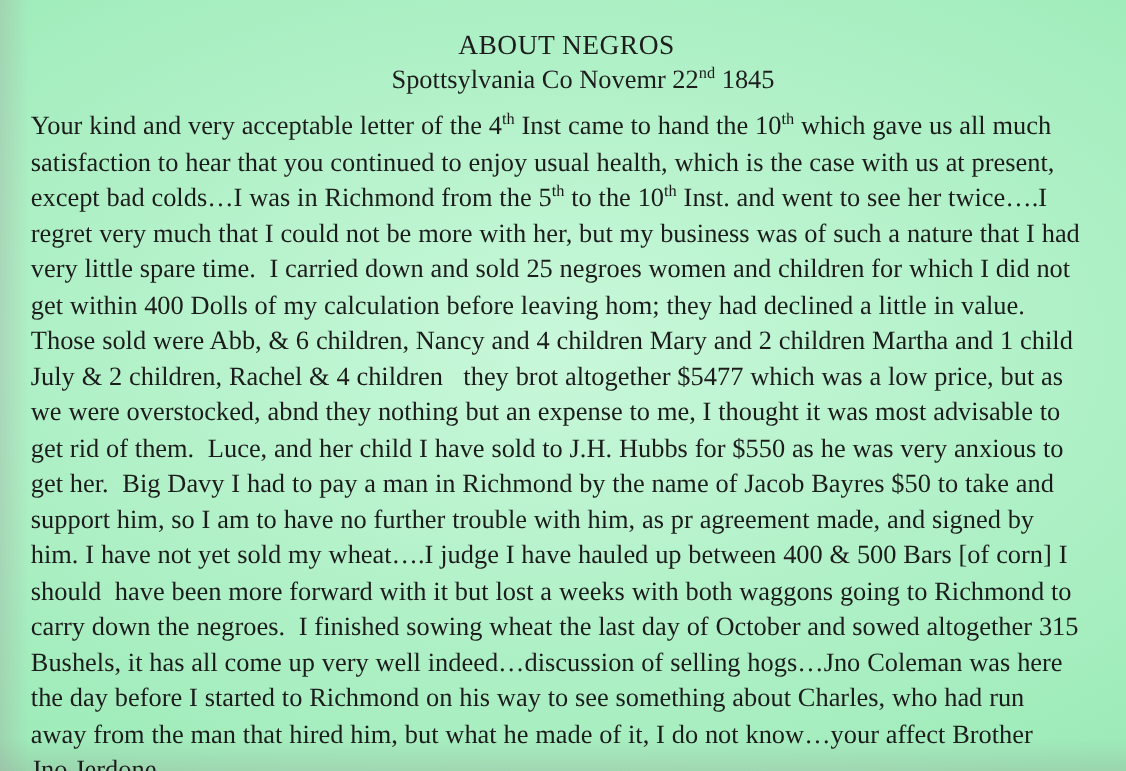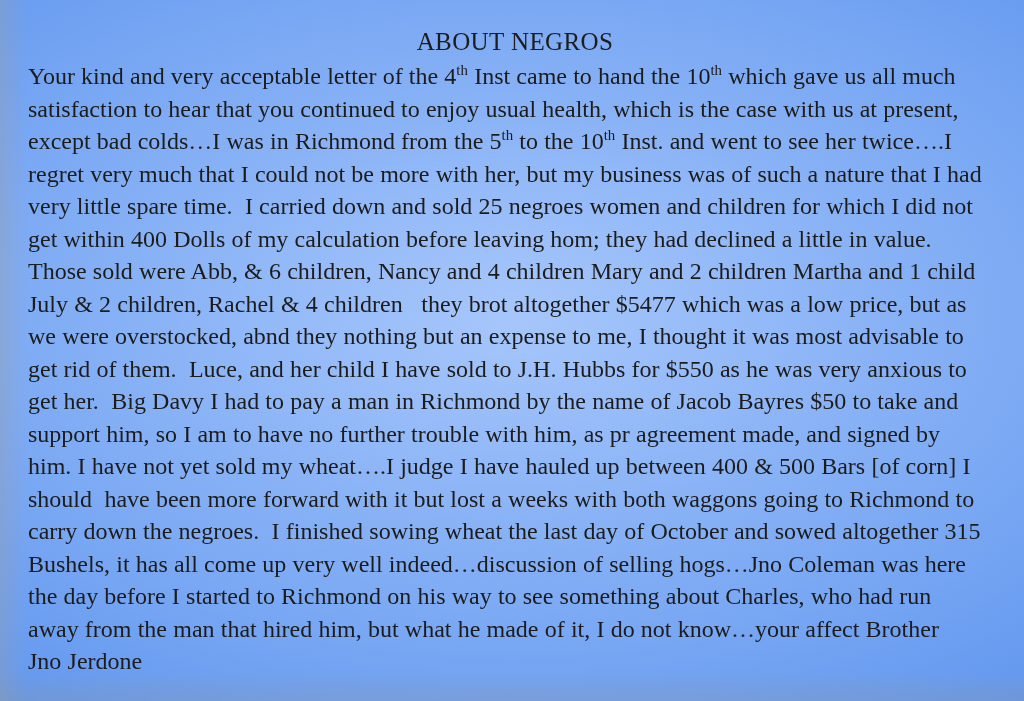"ABOUT NEGROS" #page { background: #3b82f6 -> #86efac }
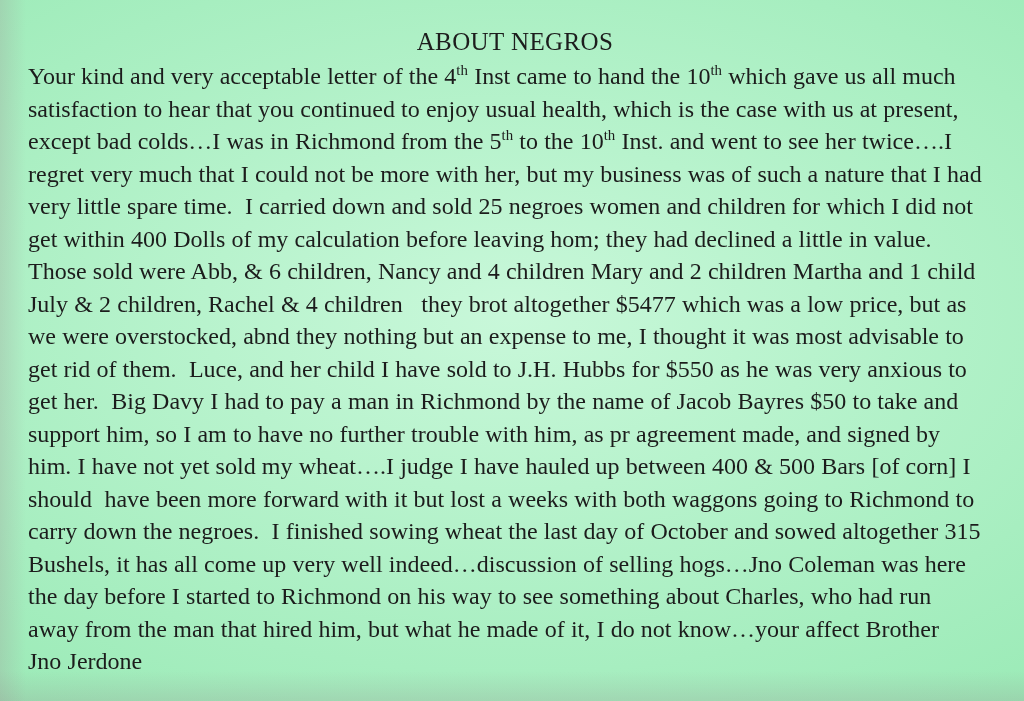"Spottsylvania Co Novemr 22nd 1845" div.dateline { html: none -> <div><span>Spottsylvania Co Novemr 22</span><sup>nd</sup><span> 1845</span></div> }
